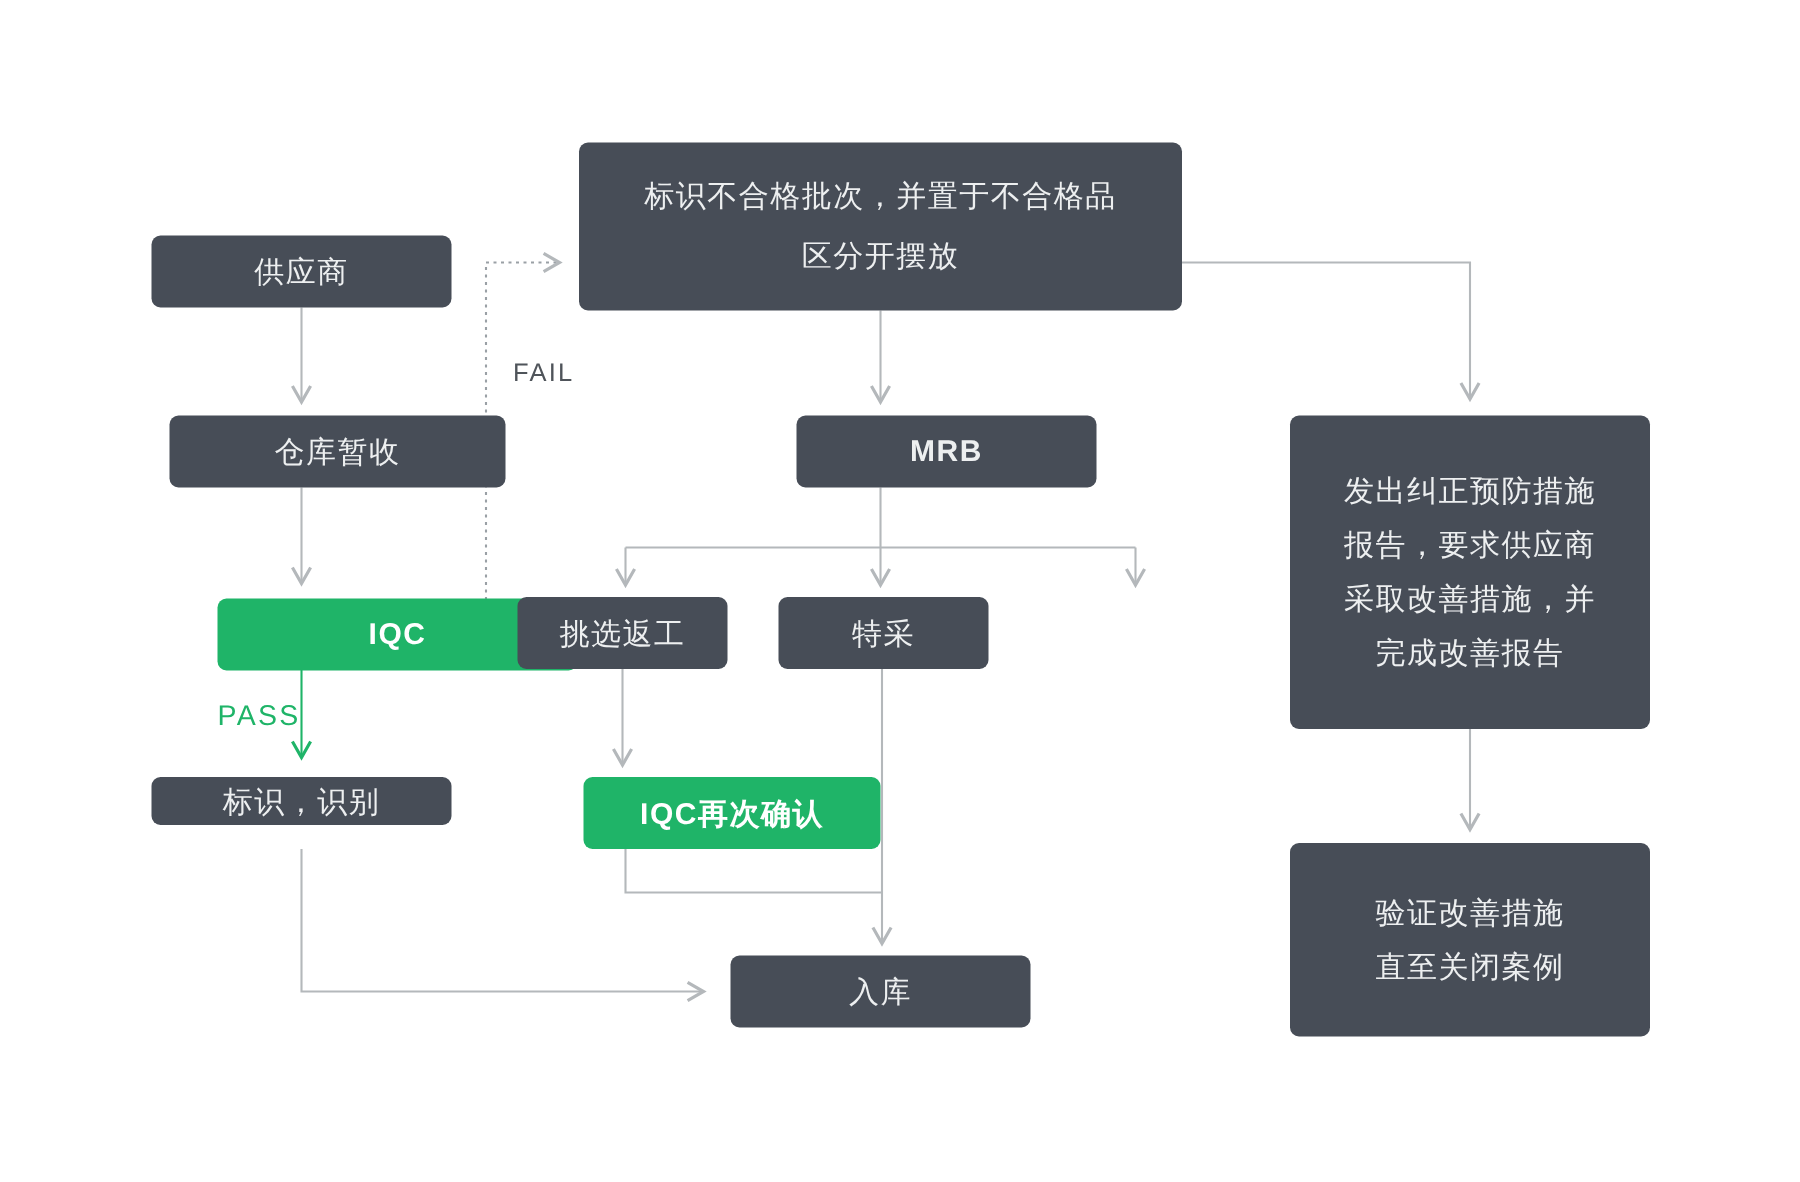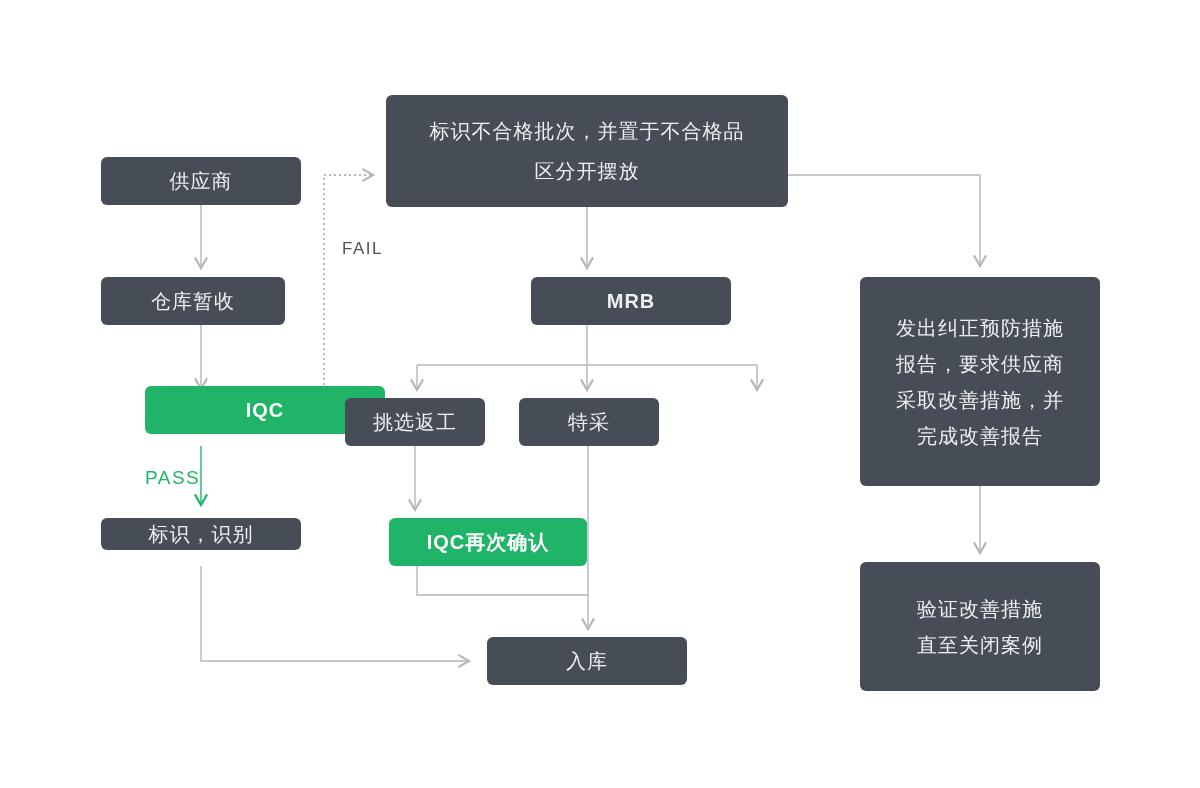"仓库暂收" div.node { left: 101px -> 113px; width: 184px -> 224px }
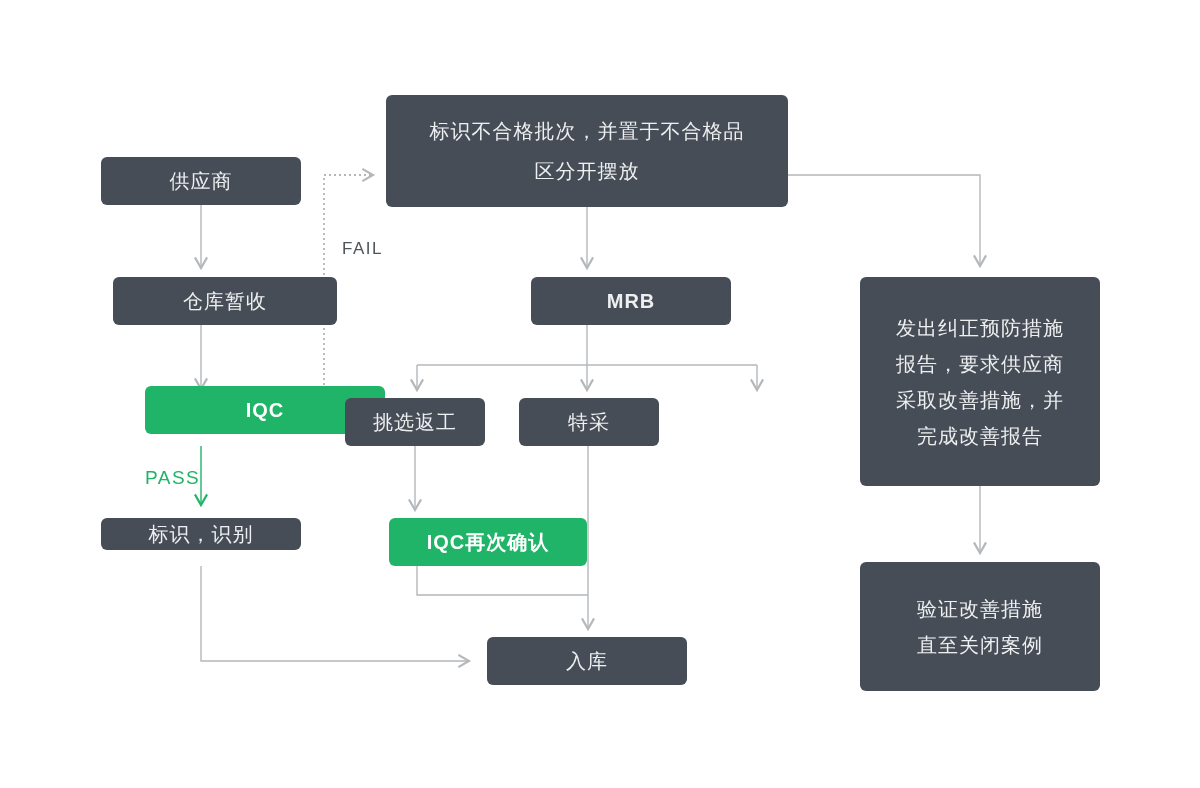"IQC" div.node { top: 386px -> 399px }
